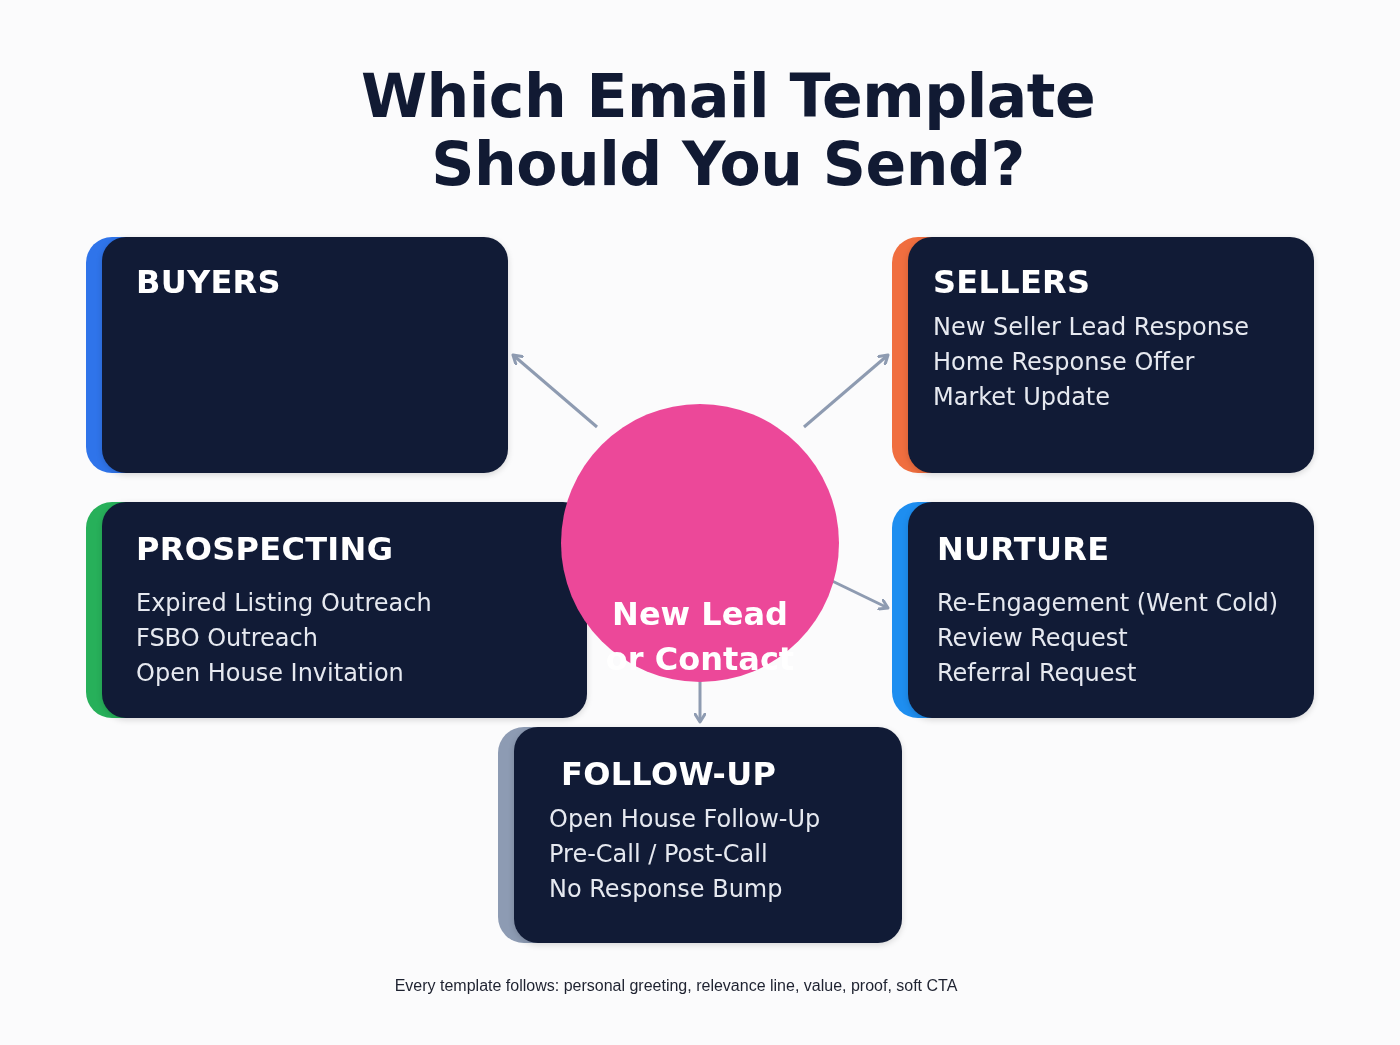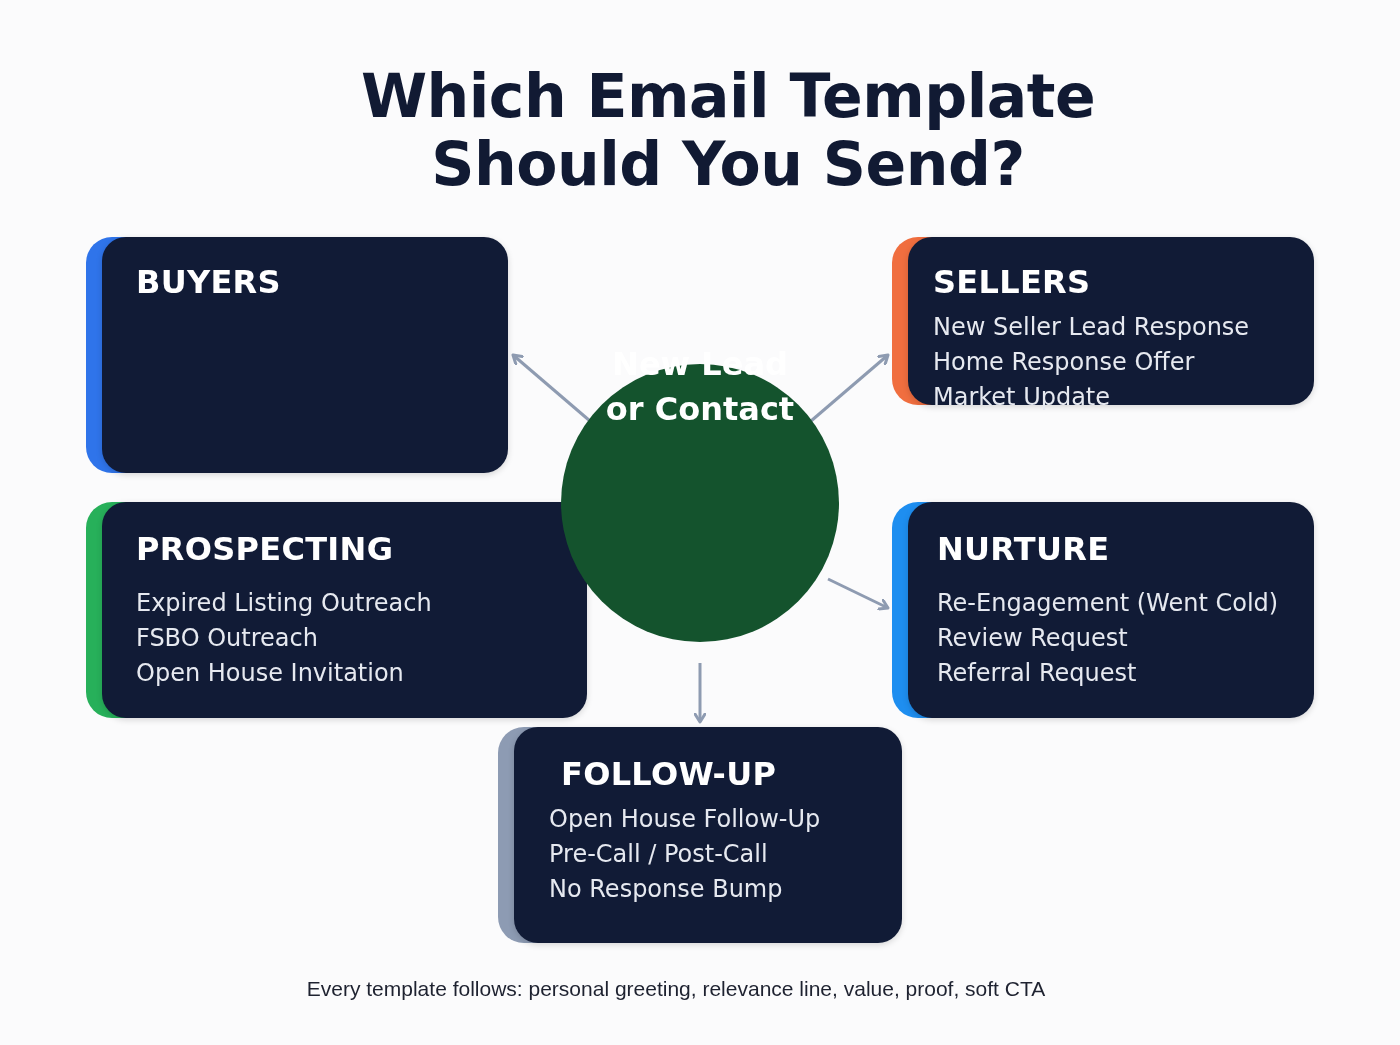"SELLERS" div.card { height: 168px -> 236px }
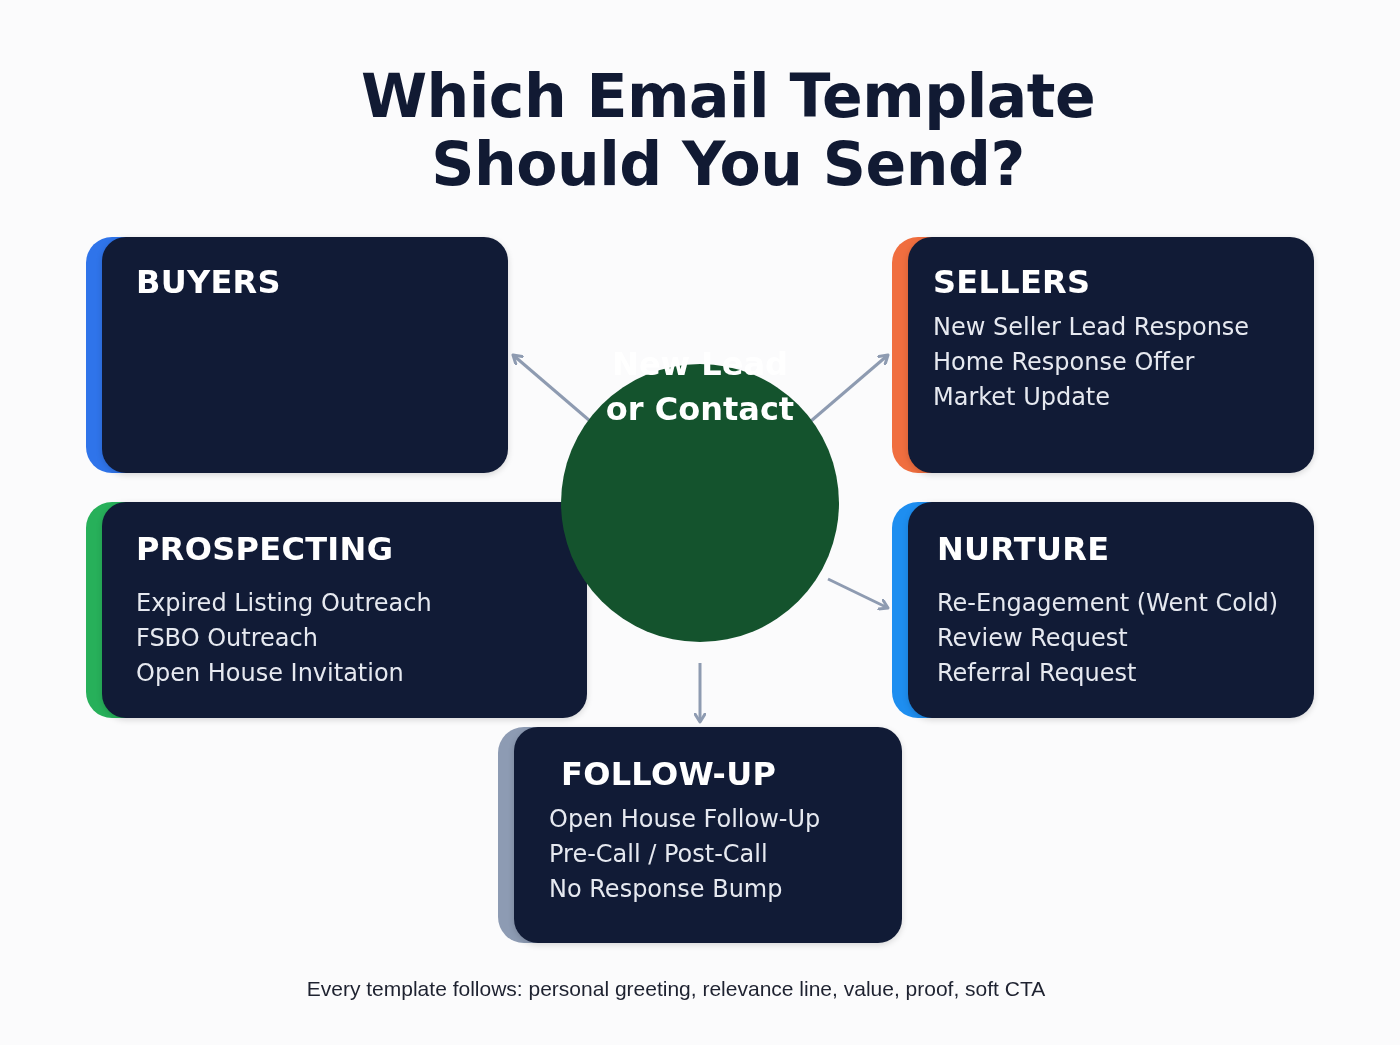"New Lead" .hub { align-items: flex-start -> flex-end; background: #14532d -> #ec4899; top: 364px -> 404px }
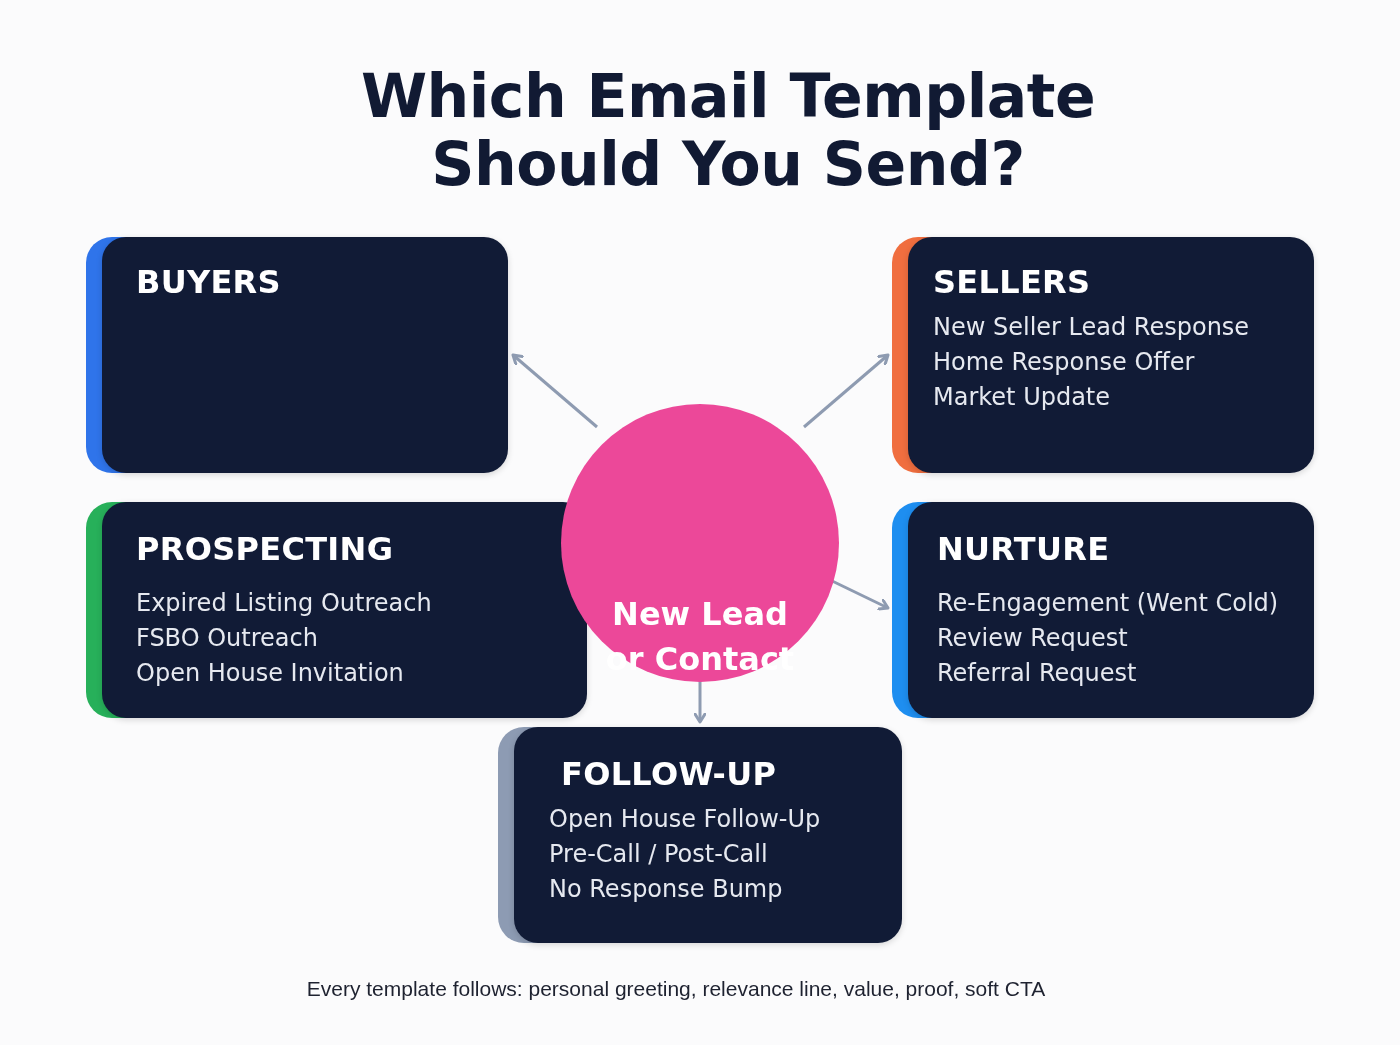"Every template follows: personal" .footer { font-size: 21px -> 16px }
